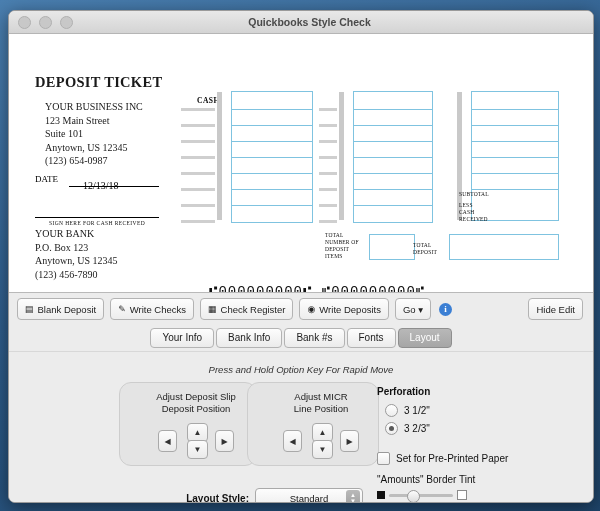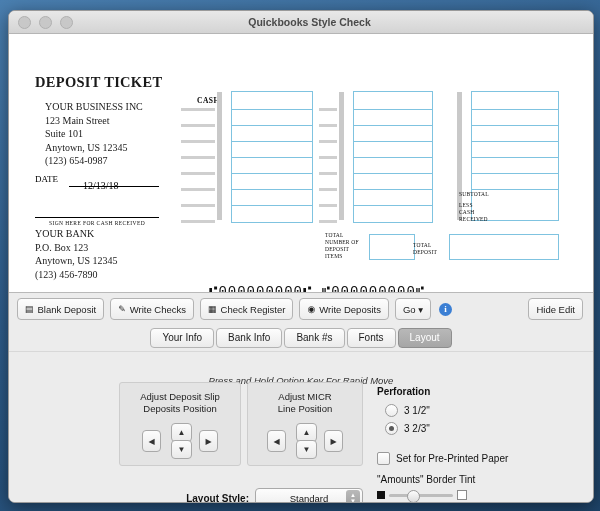"Press and Hold Option Key" .hint { margin-top: 23px -> 12px }
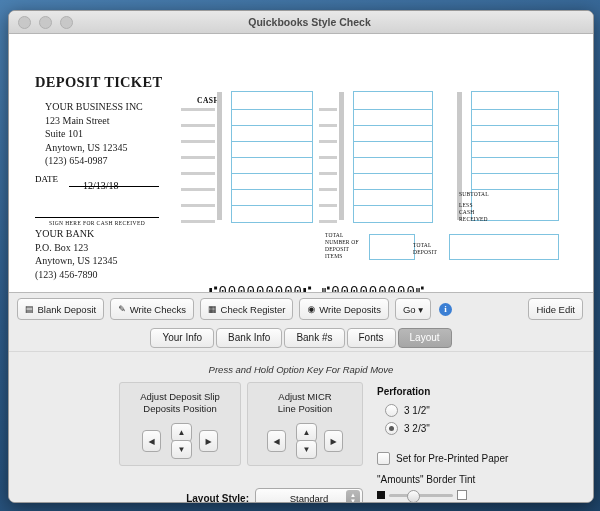"Adjust Deposit Slip" .groupbox { border-radius: 3px -> 12px; padding-left: none -> 16px }
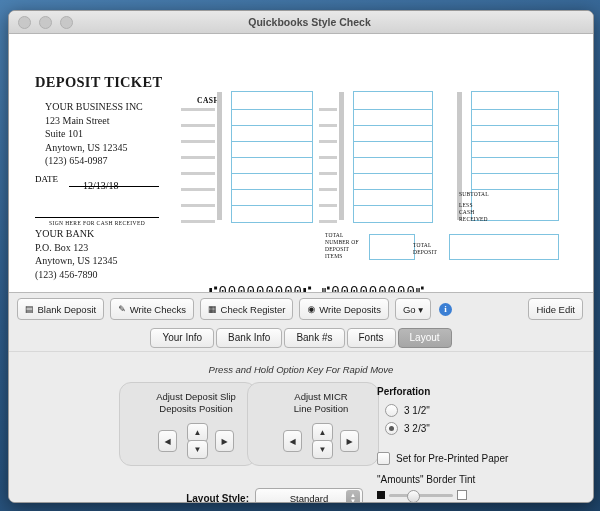"Deposits Position" div { text: Deposits -> Deposit }
